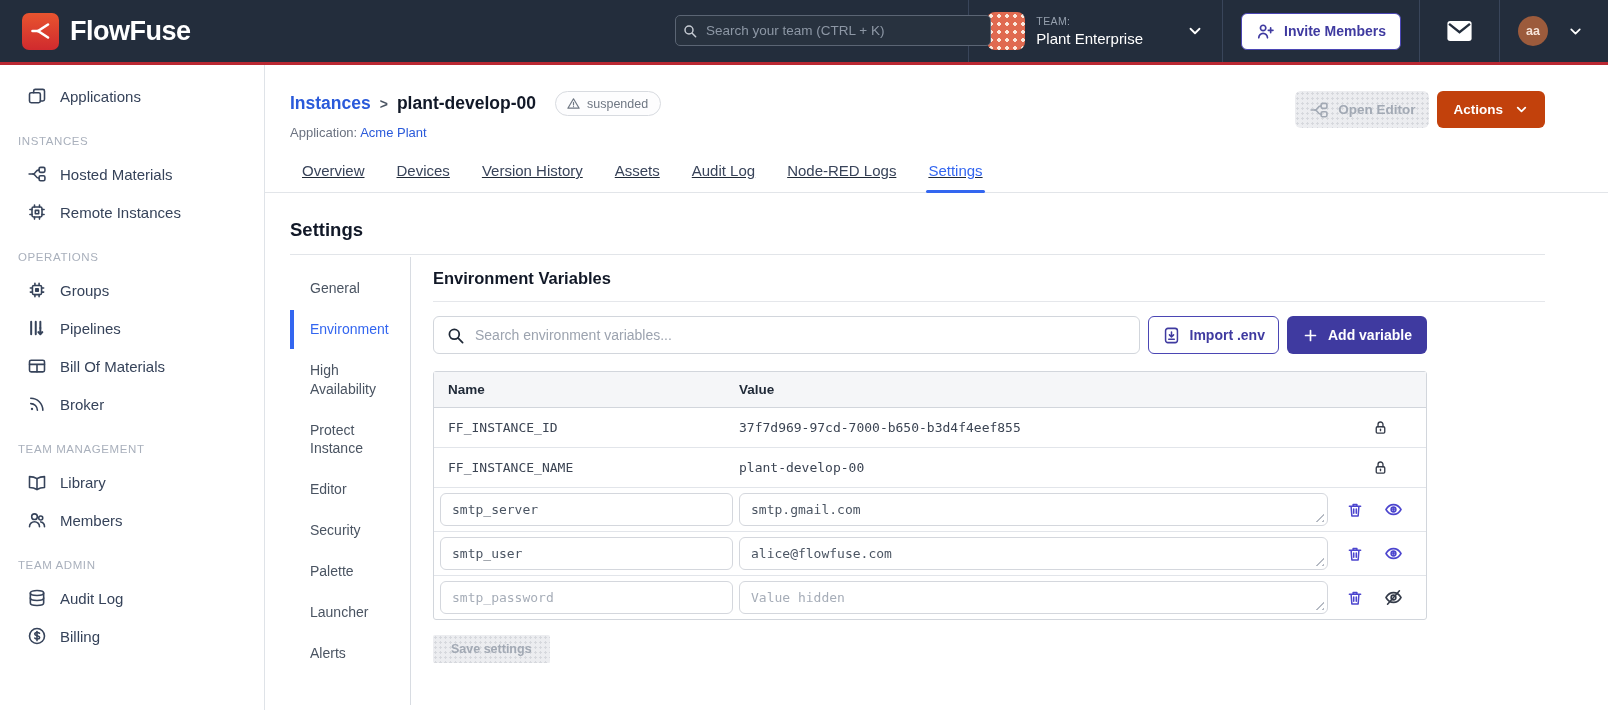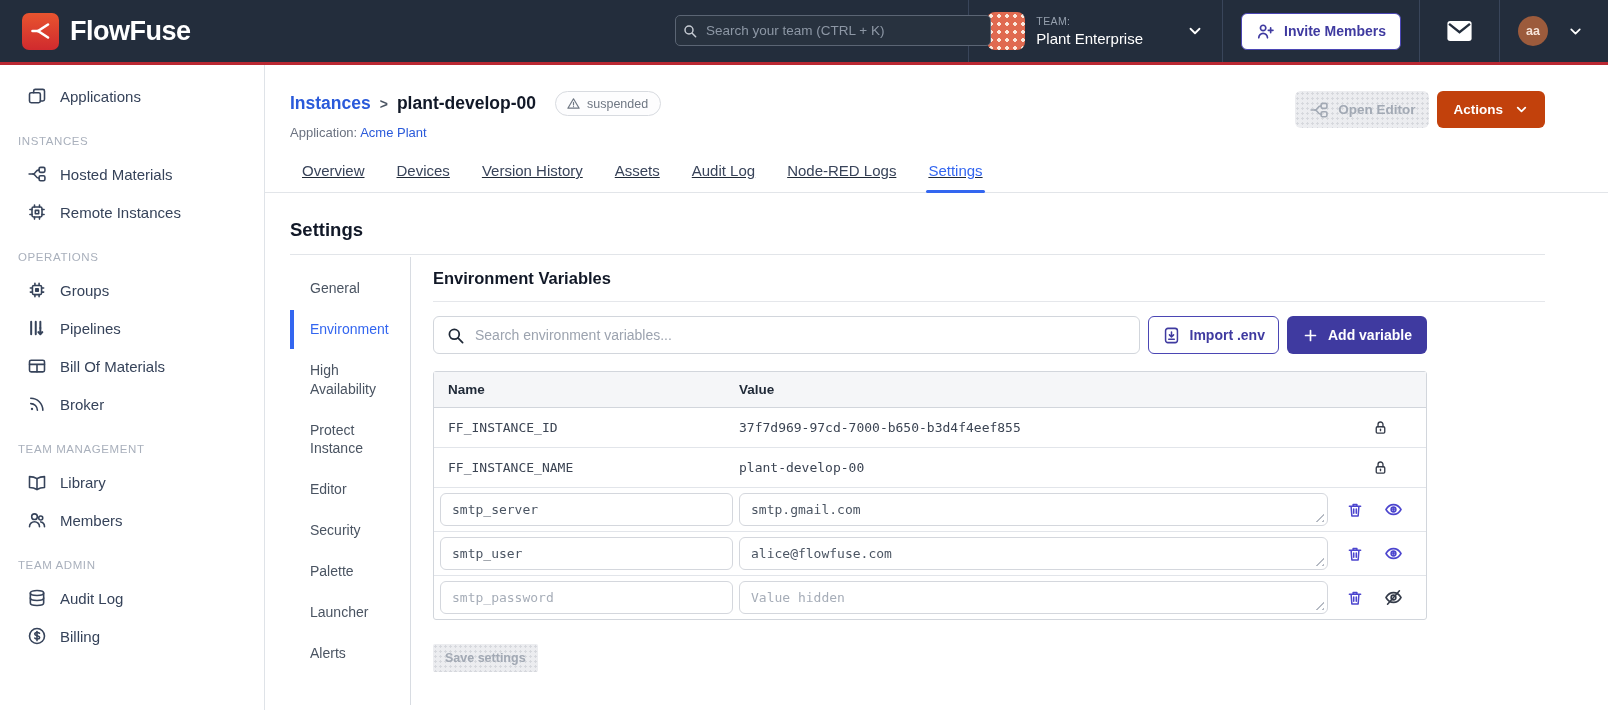"Save settings" .btn-save { margin-top: 24px -> 15px; padding: 7px 12px -> 7px 18px }
